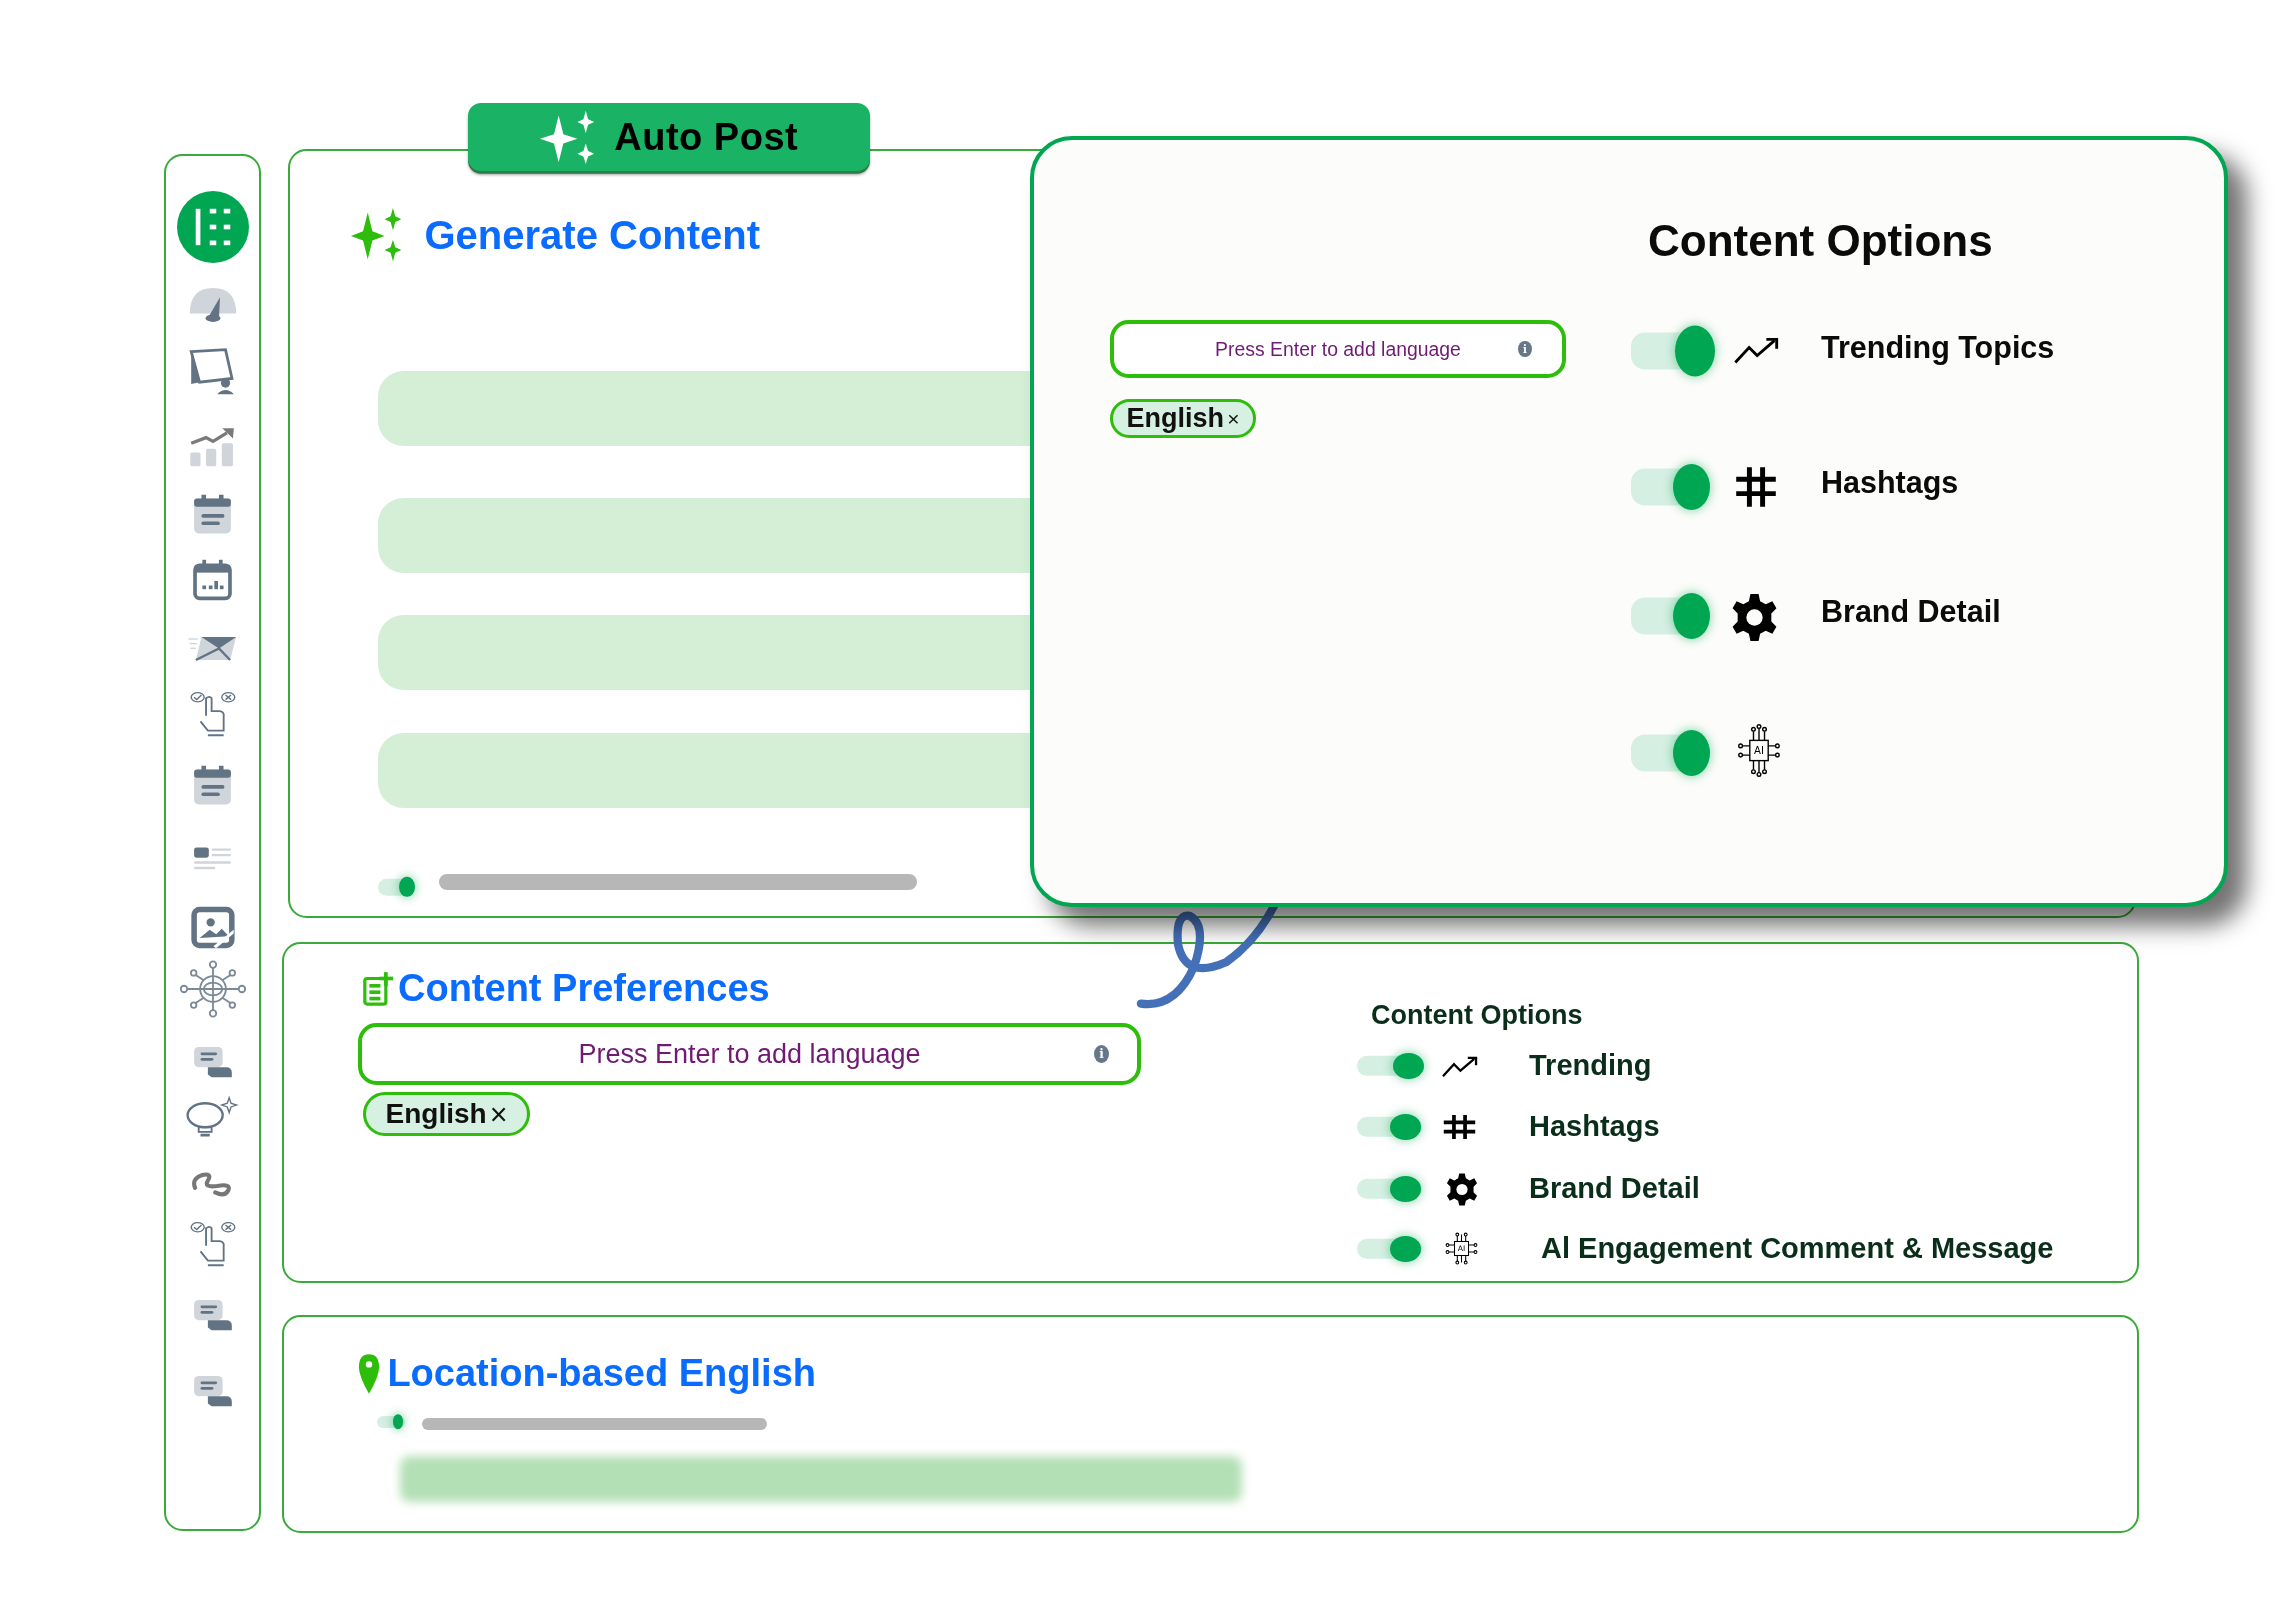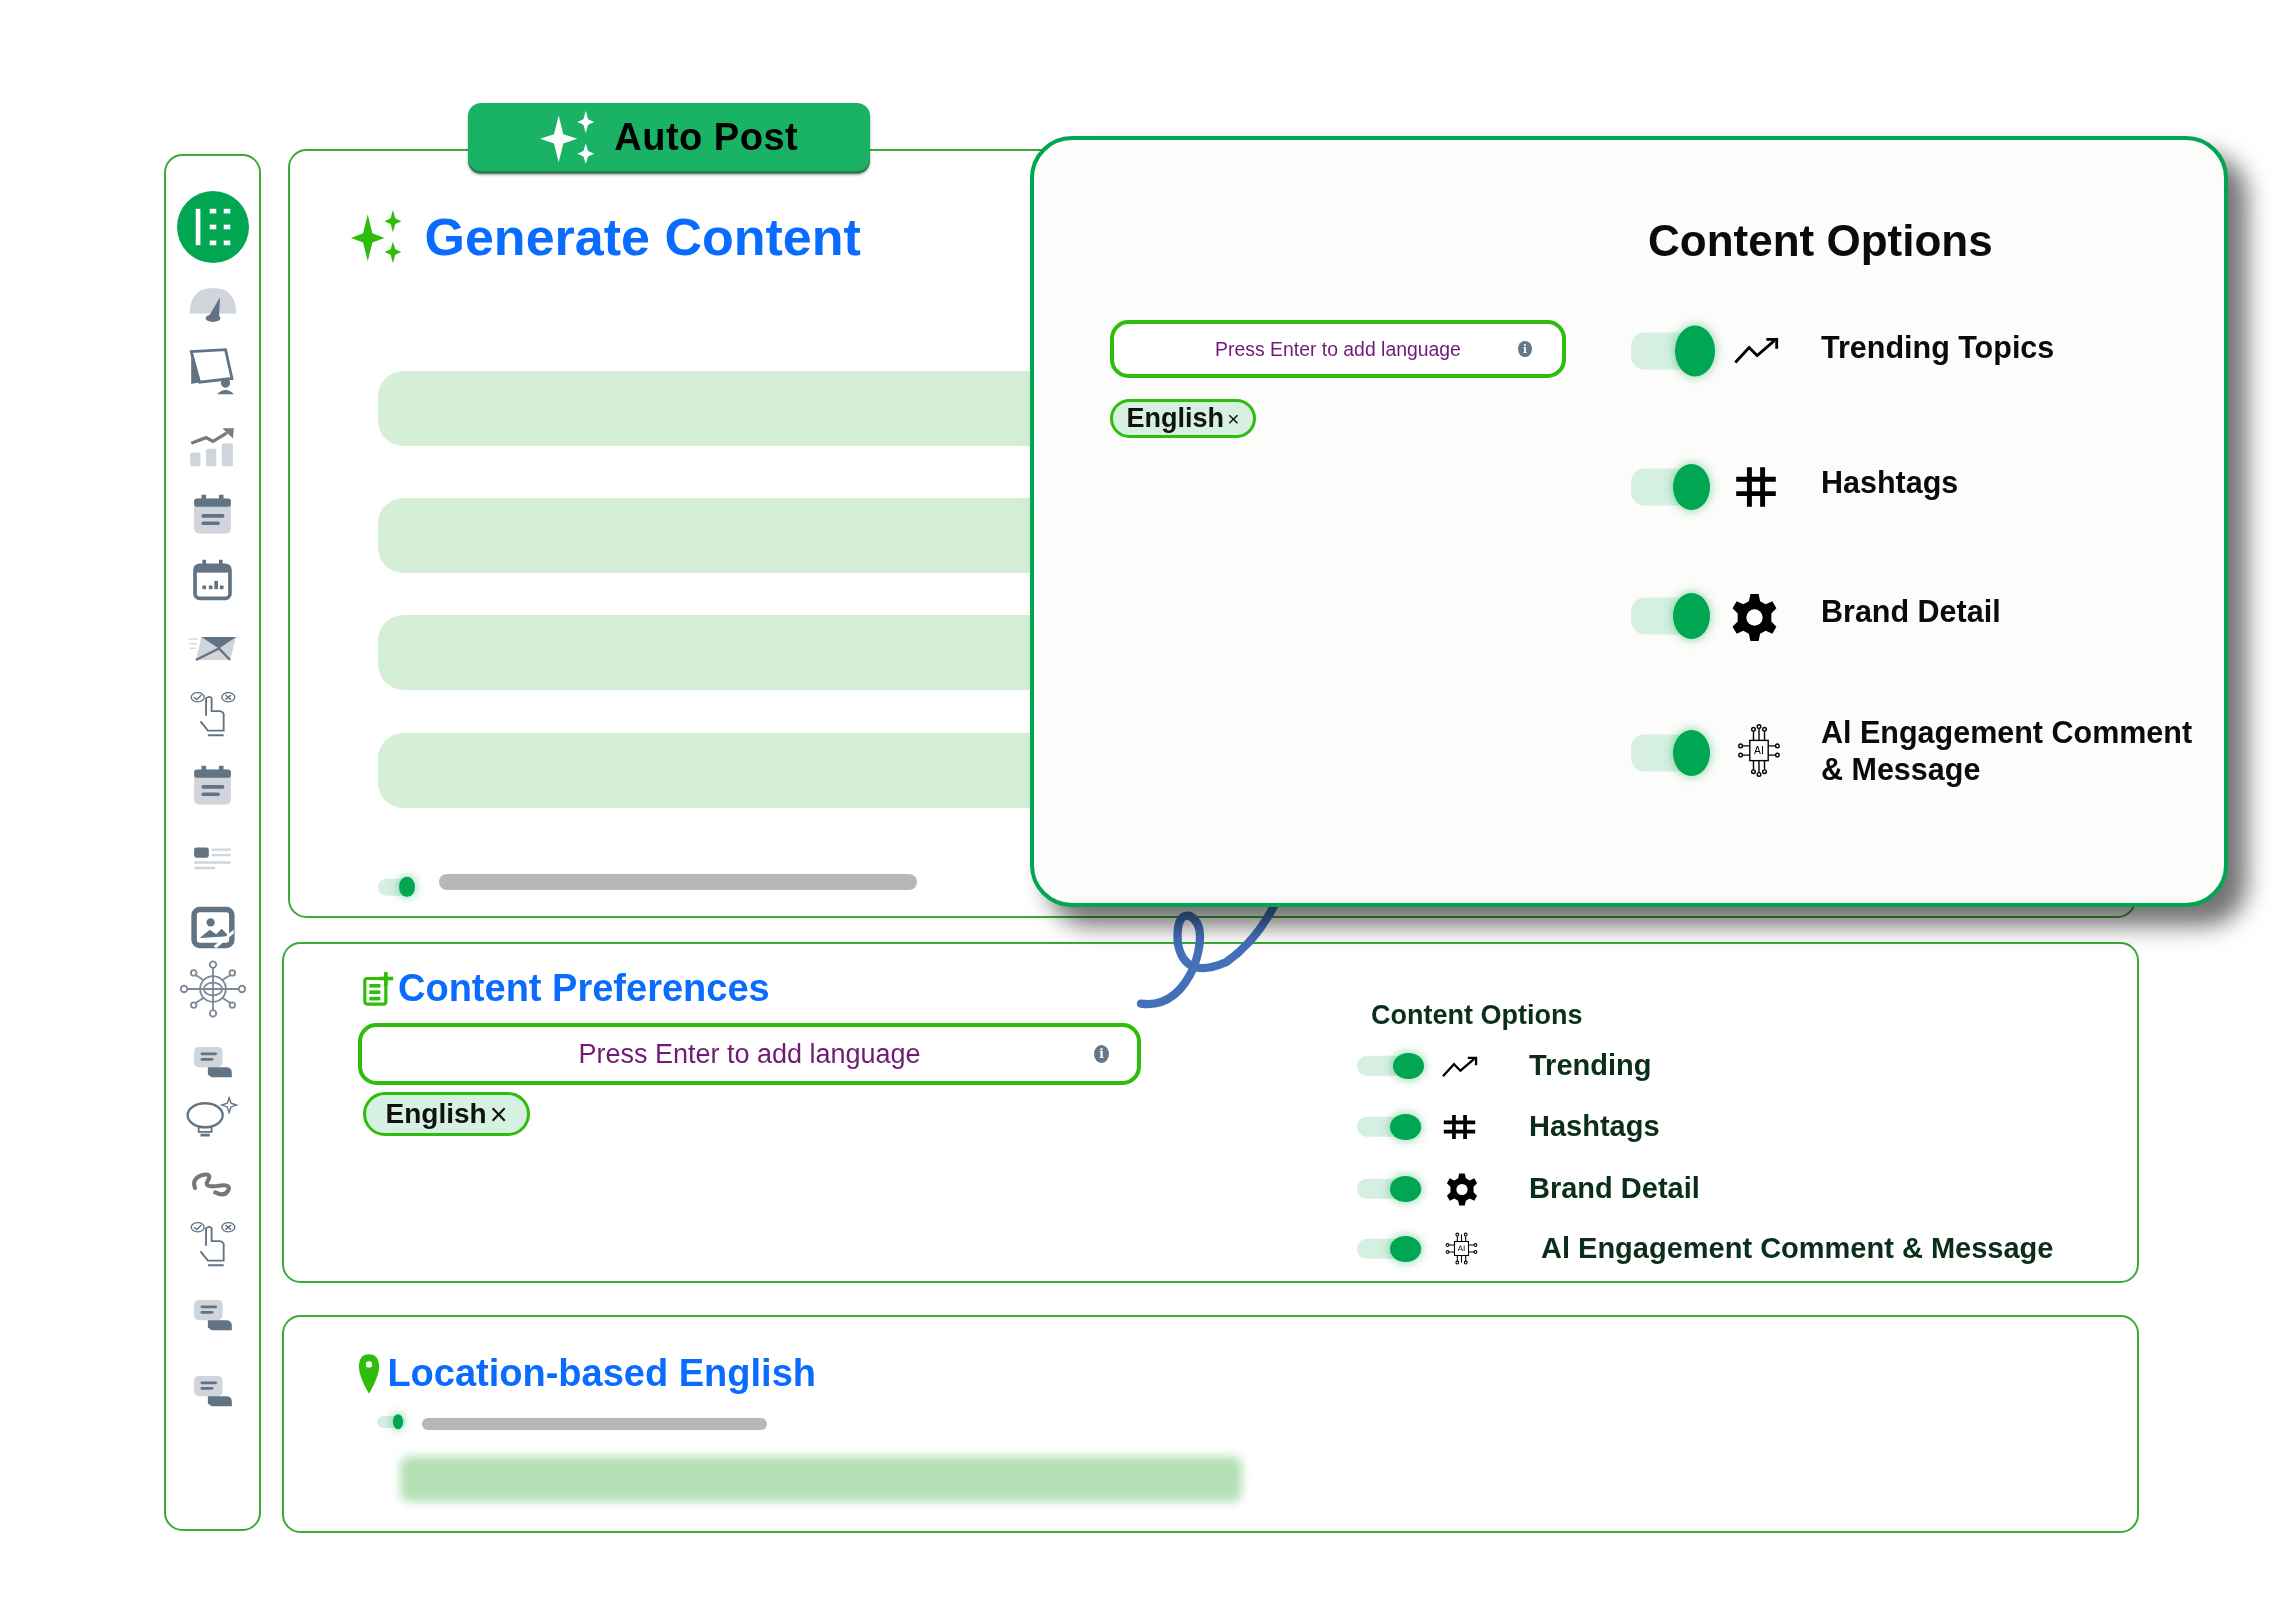"Generate Content" span.title-blue { font-size: 52px -> 40px }
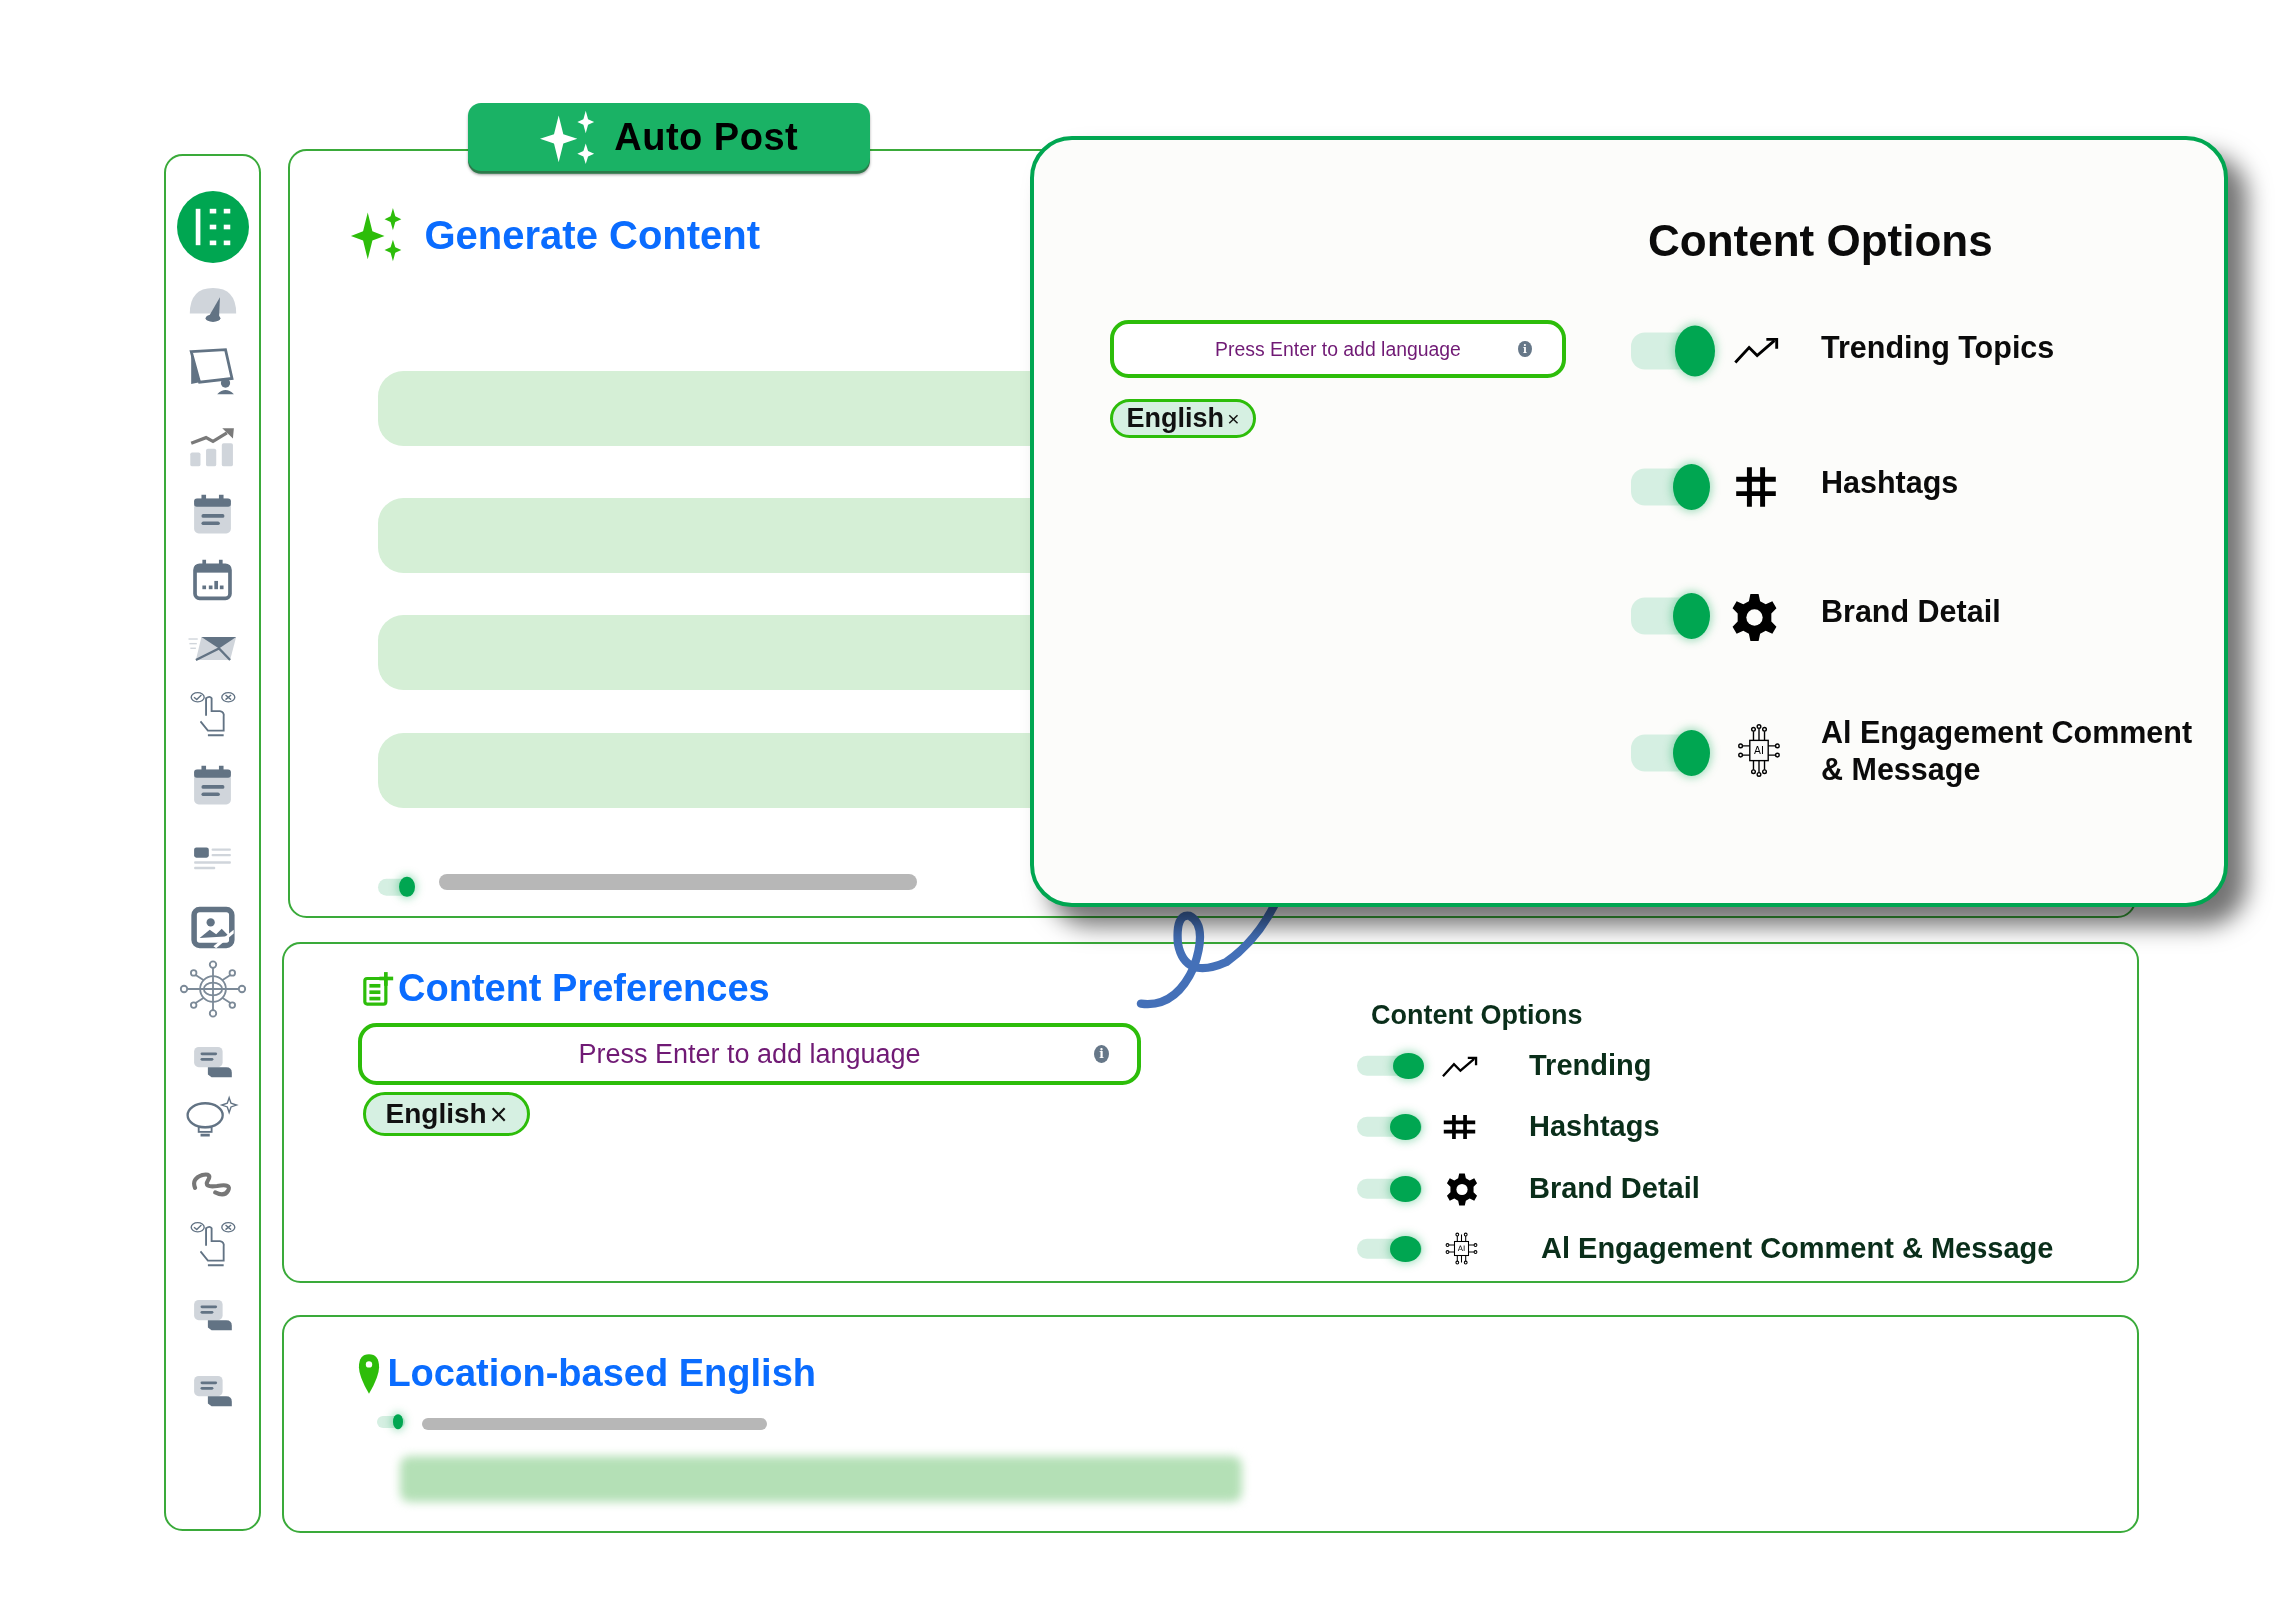"Al Engagement Comment" div.opt-label { html: <div> <div>Al Engagement Comment</div> <div>&amp; Message</div> </div> -> none }
